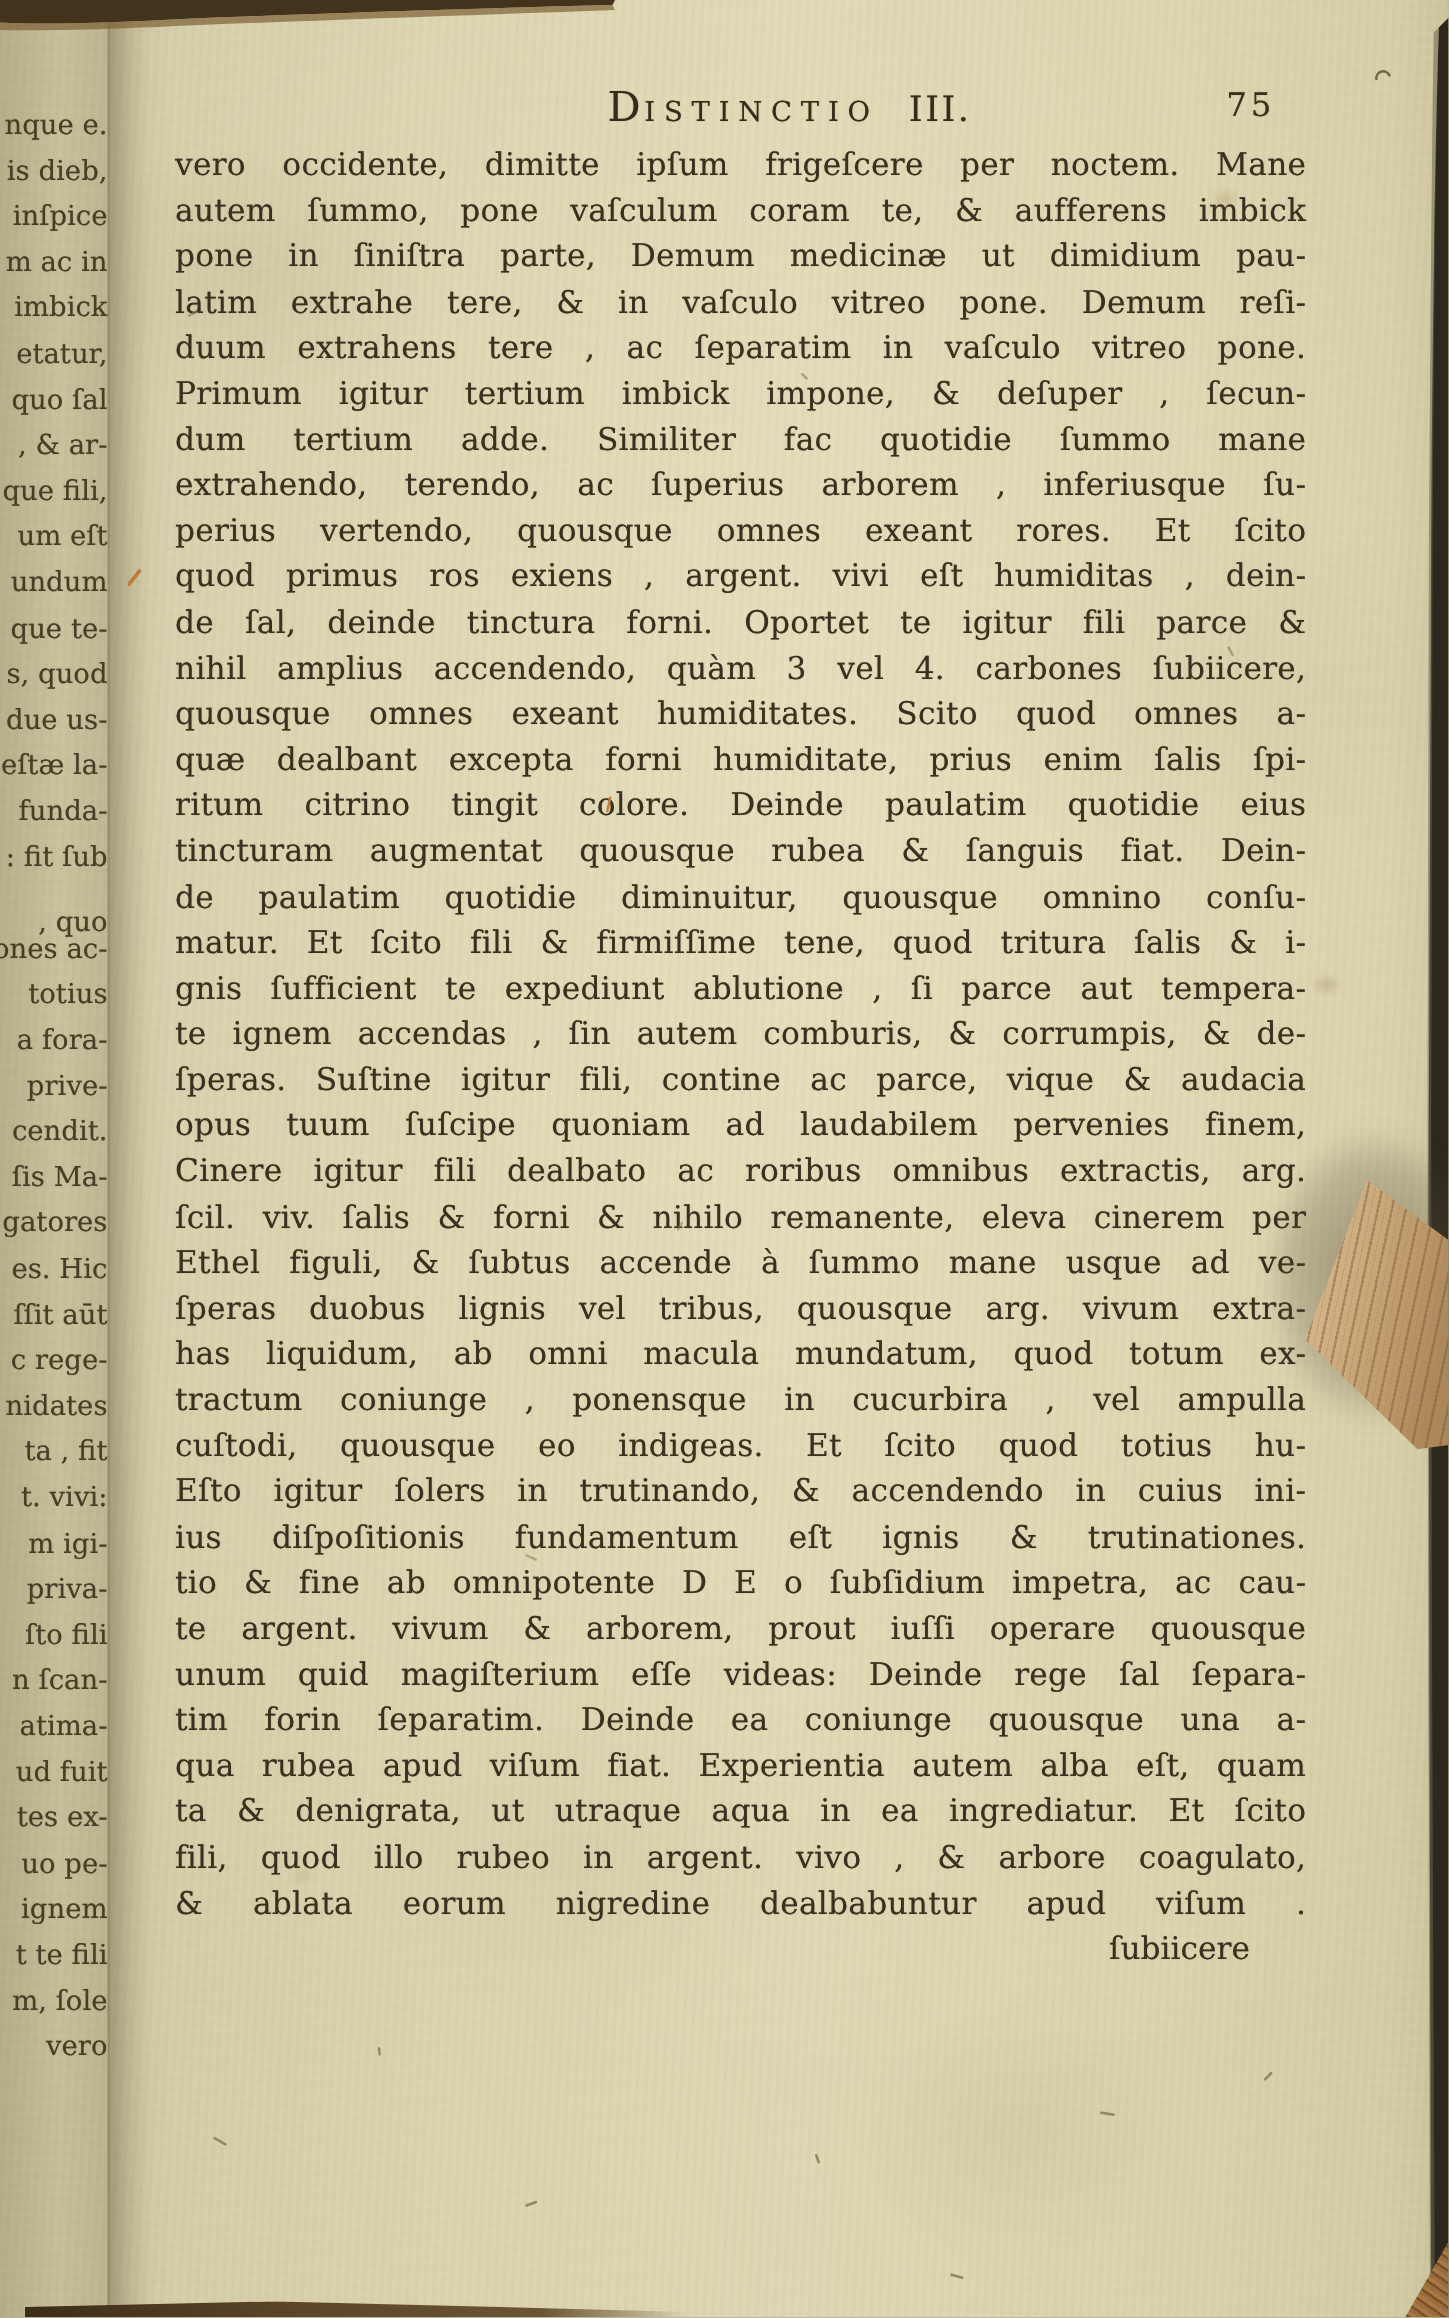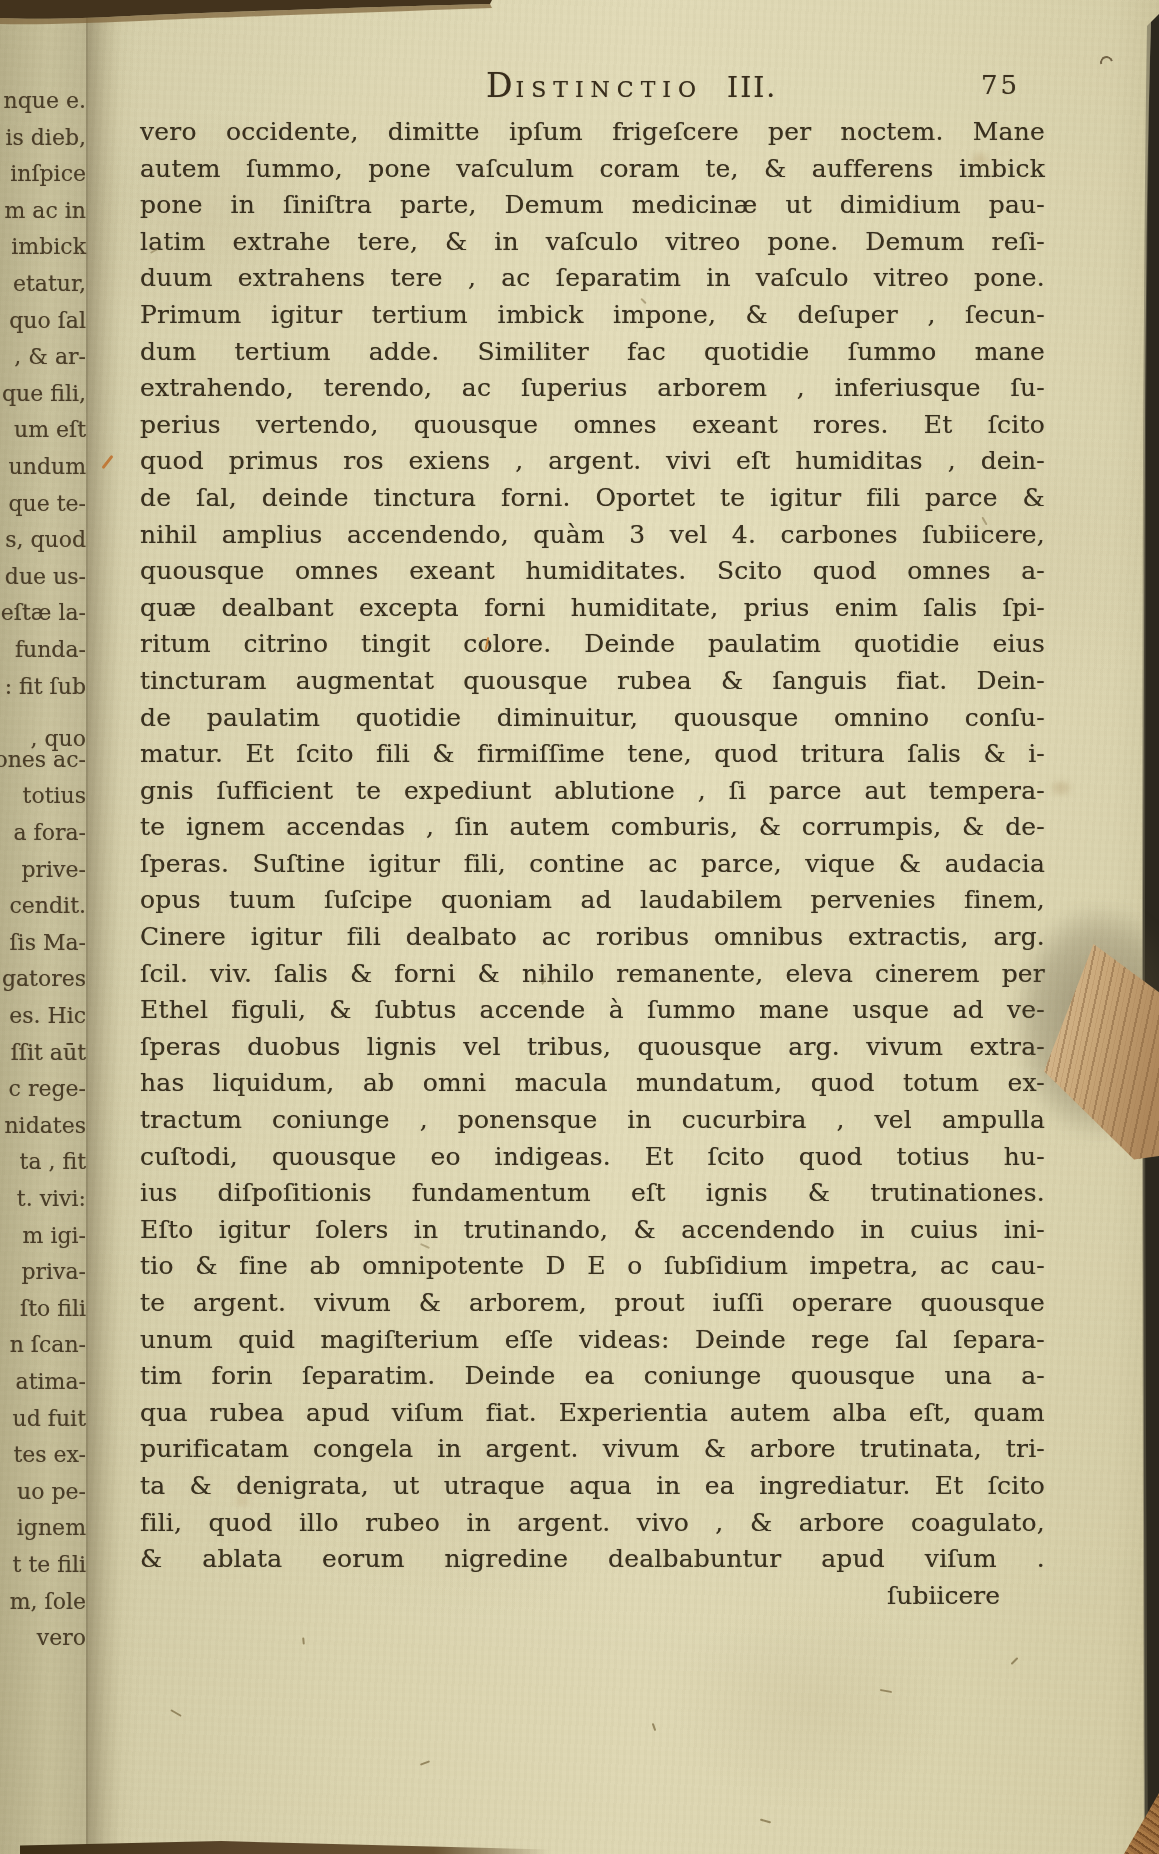"ius diſpoſitionis fundamentum eſt ignis" p.line { order: before "Eſto igitur ſolers in trutinando," -> after "Eſto igitur ſolers in trutinando," }
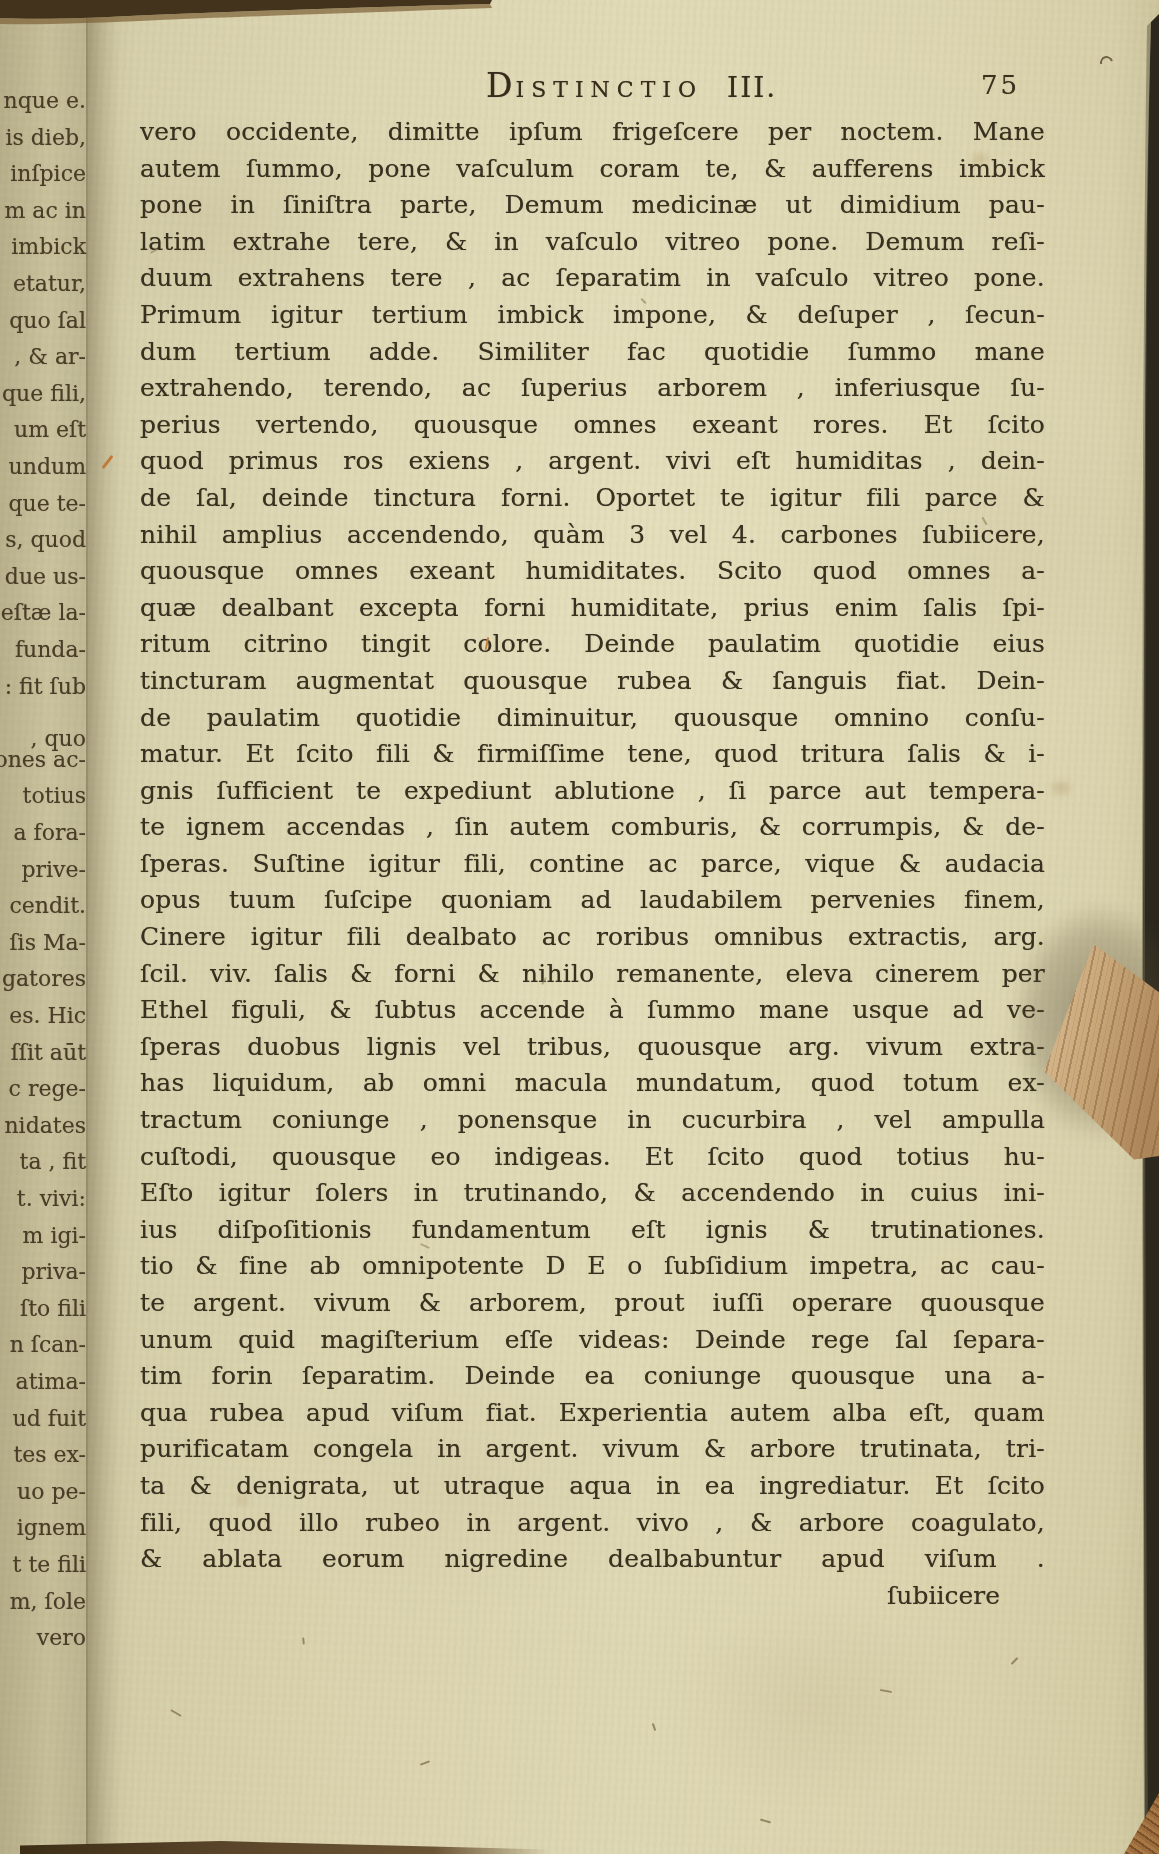"purificatam congela in argent. vivum" p.line { html: <p>purificatam congela in argent. vivum &amp; arbore trutinata, tri-</p> -> none }
